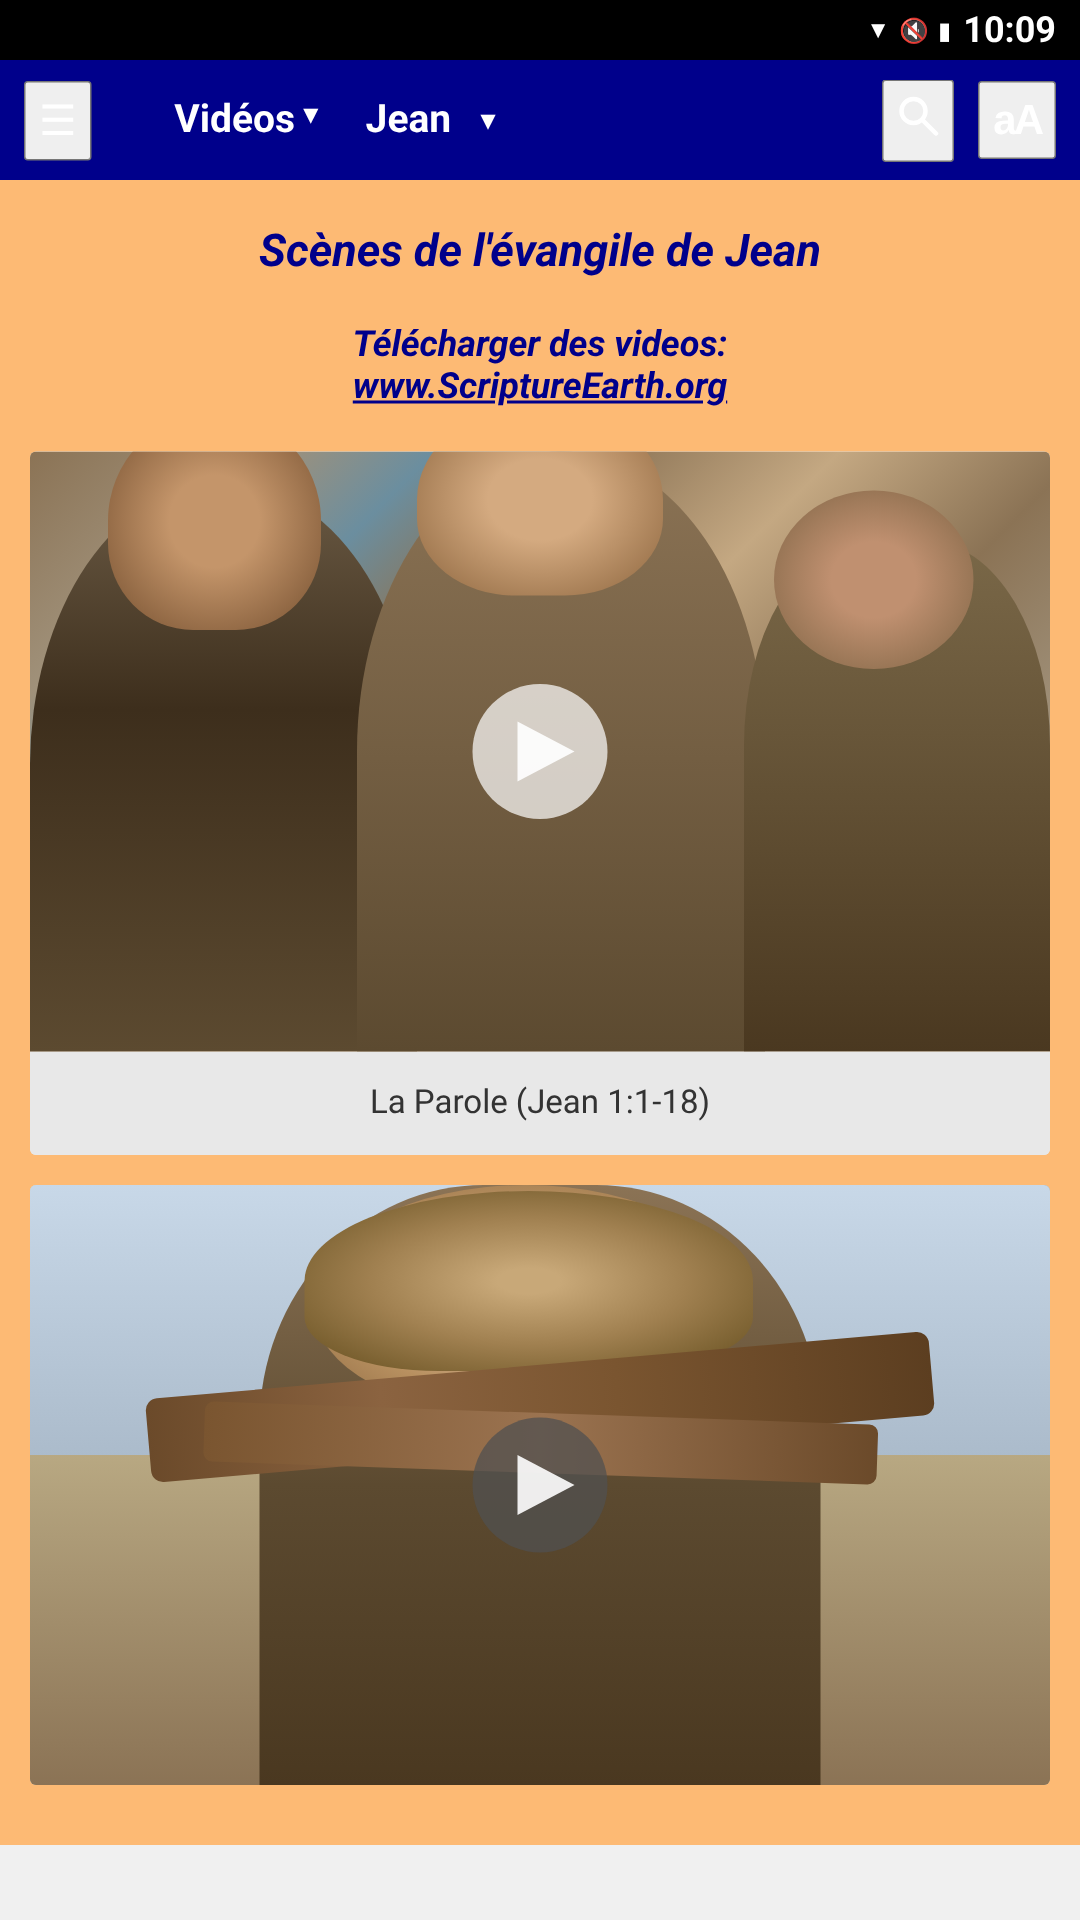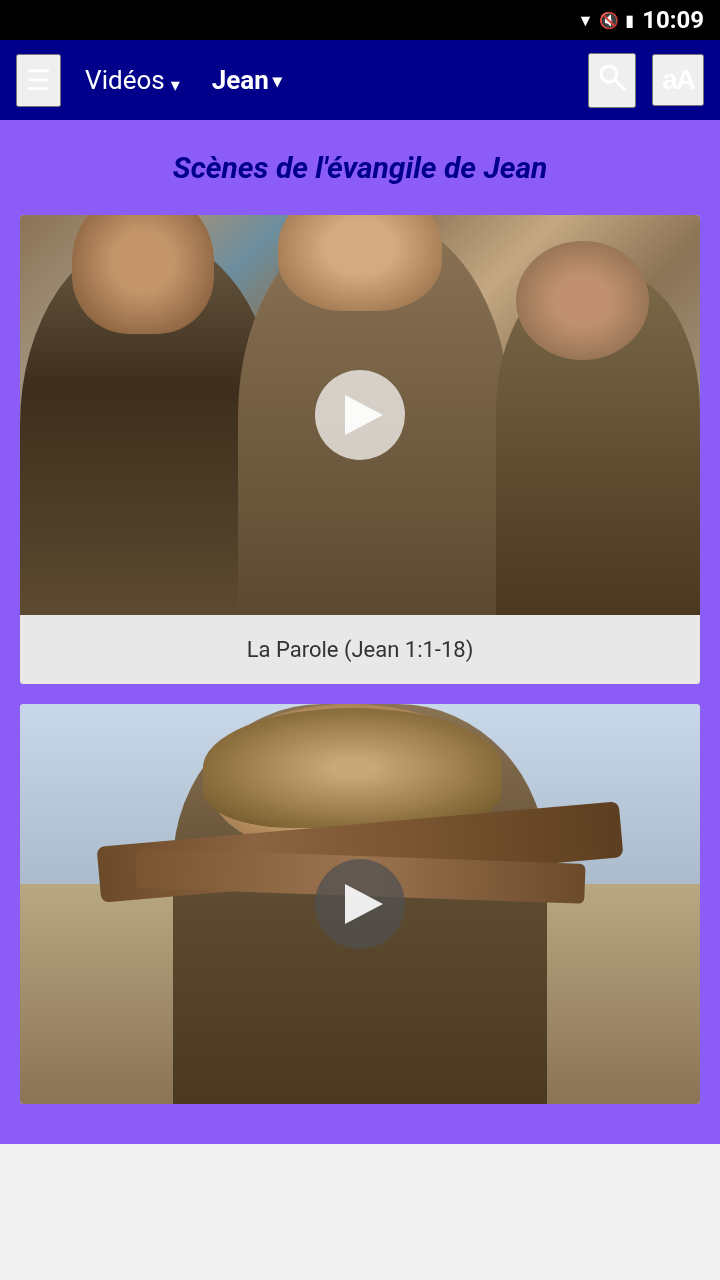"Vidéos" .nav-videos-btn { align-items: flex-end -> flex-start; font-weight: normal -> bold; margin-left: none -> 31px }
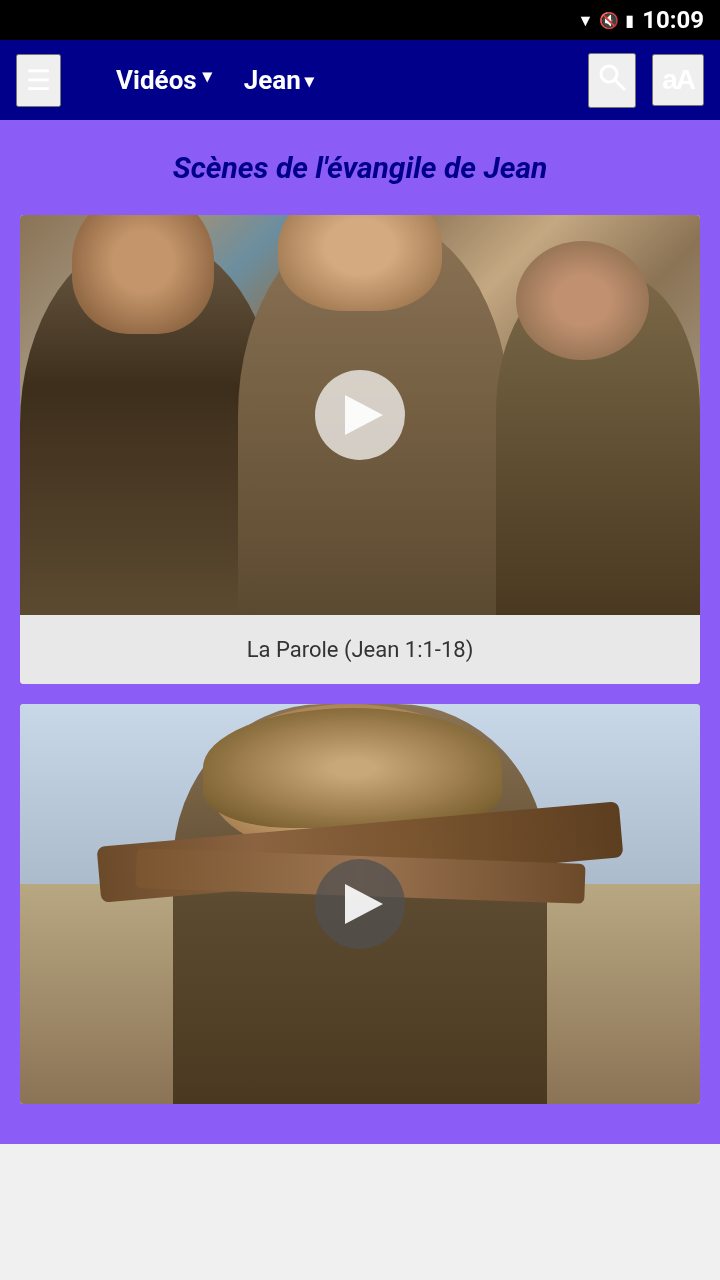"Jean" .nav-jean-btn { gap: 4px -> 20px }
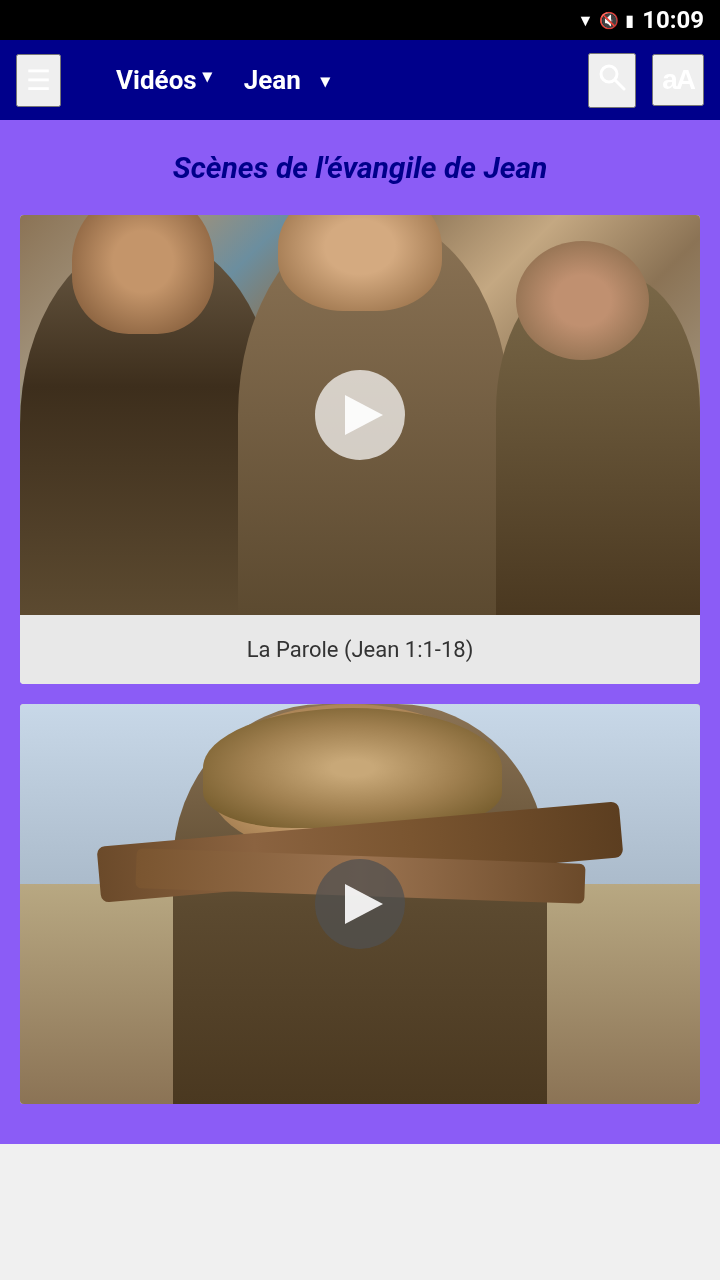"Scènes de l'évangile de Jean" .main-content { background: #8b5cf6 -> #fdba74 }
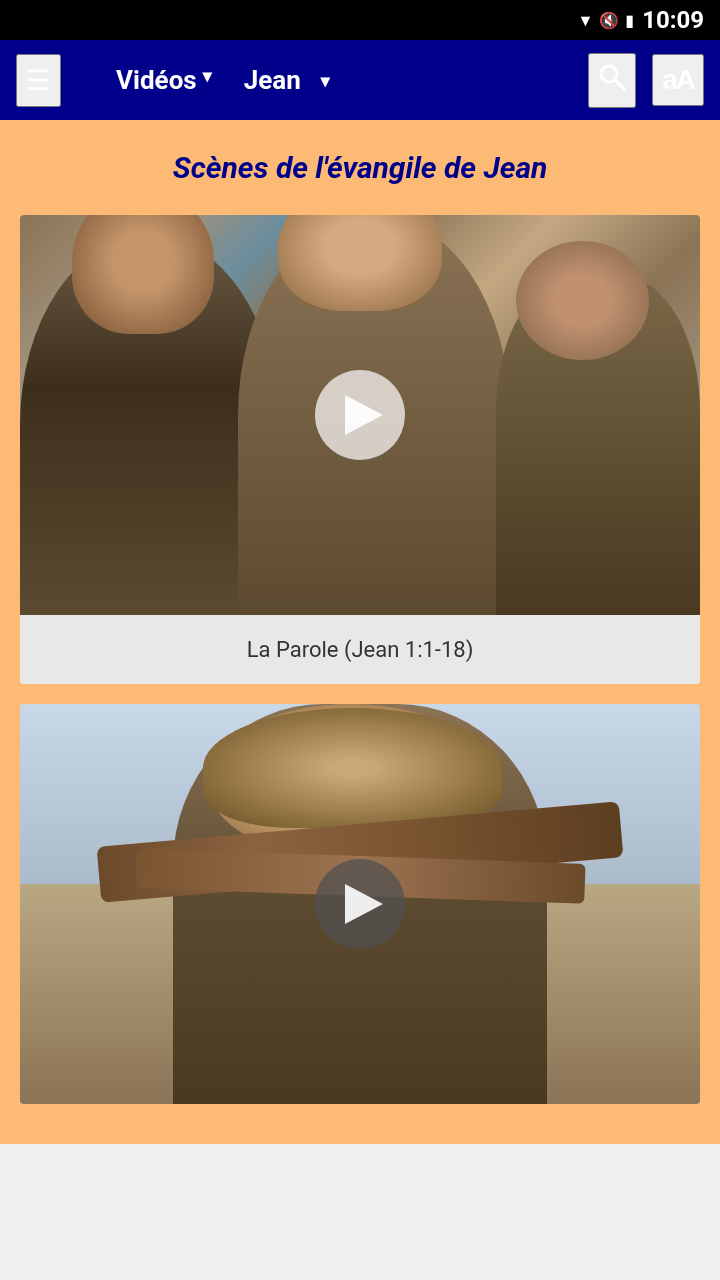"Télécharger des videos:" div.download-section { html: none -> <div> <span>Télécharger des videos:</span> <a>www.ScriptureEarth.org</a> </div> }
